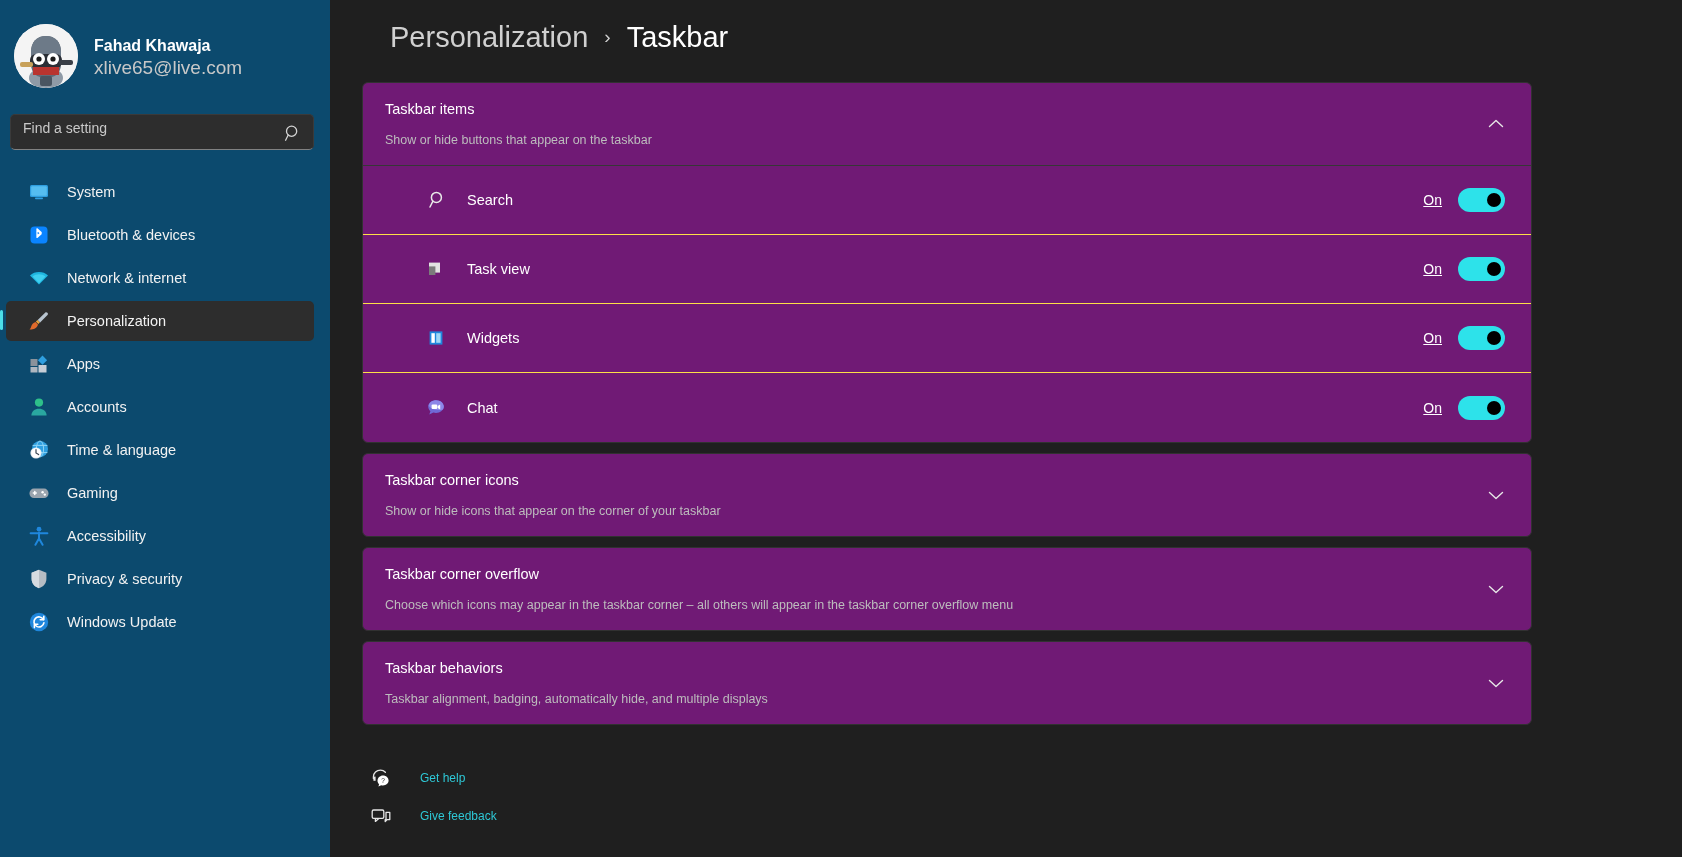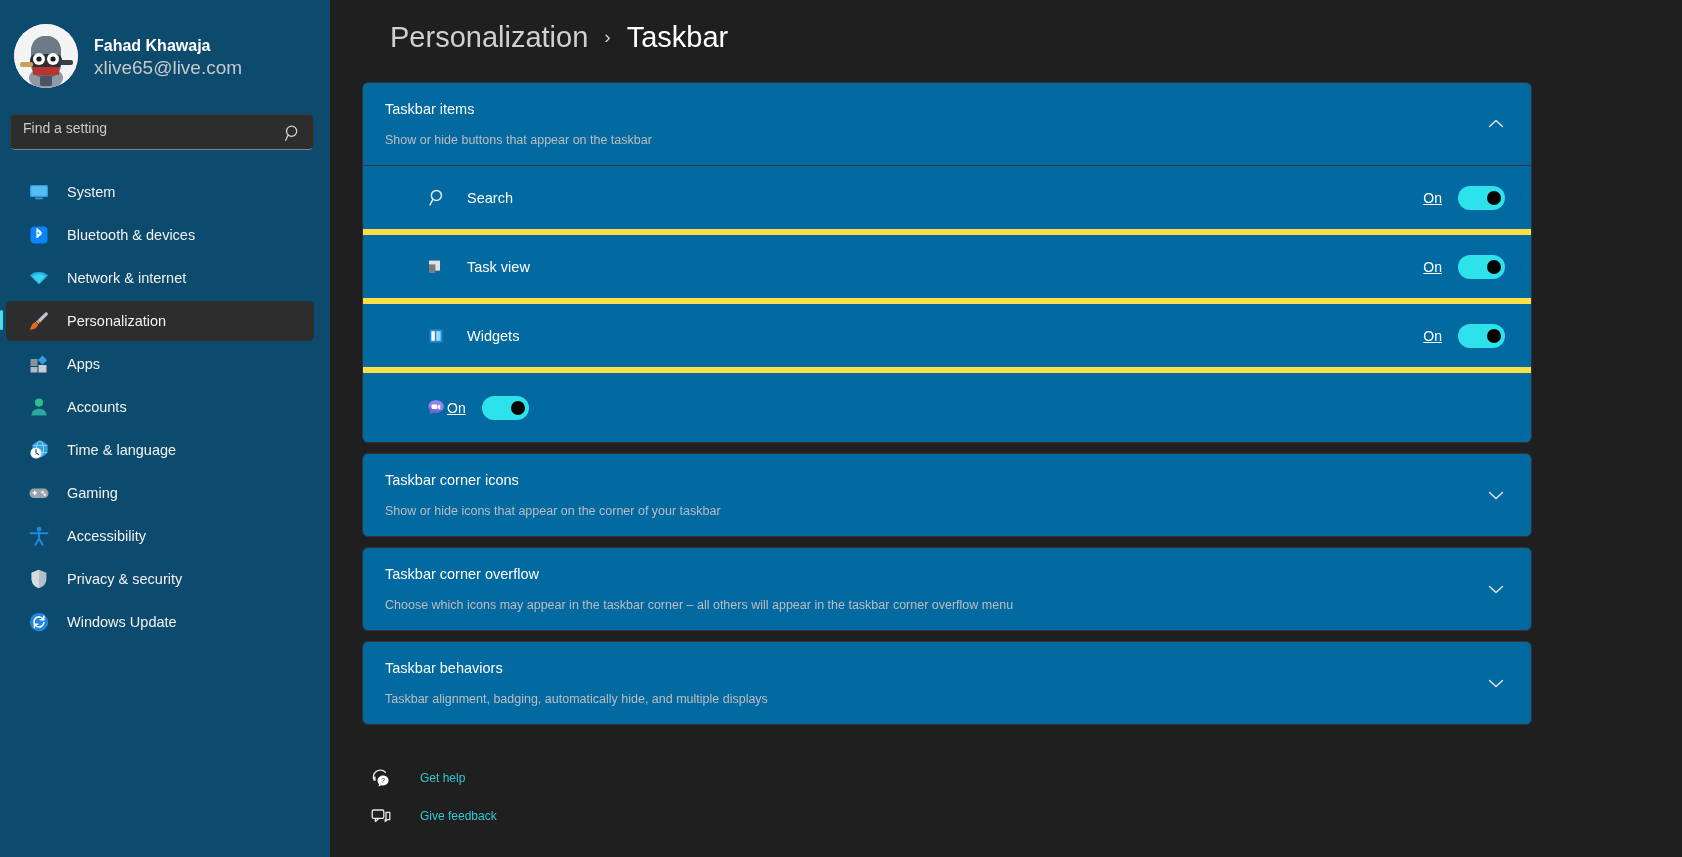"Taskbar items" .card { background: #0369a1 -> #701a75 }
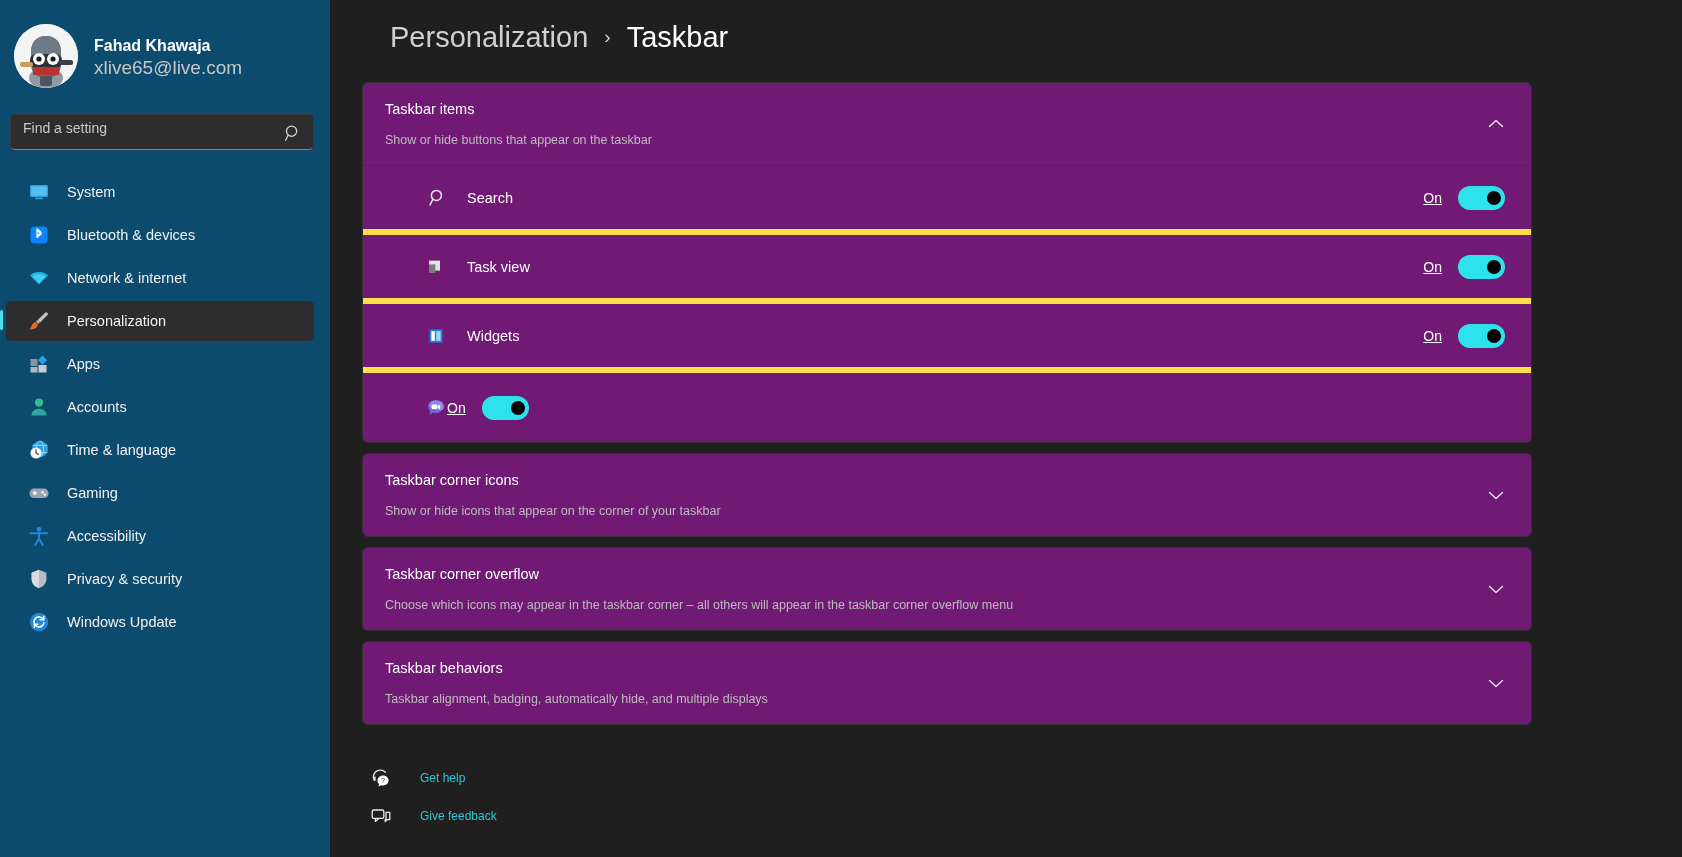"Search" .row { border-bottom: 6px solid #fde047 -> 1px solid #fde047 }
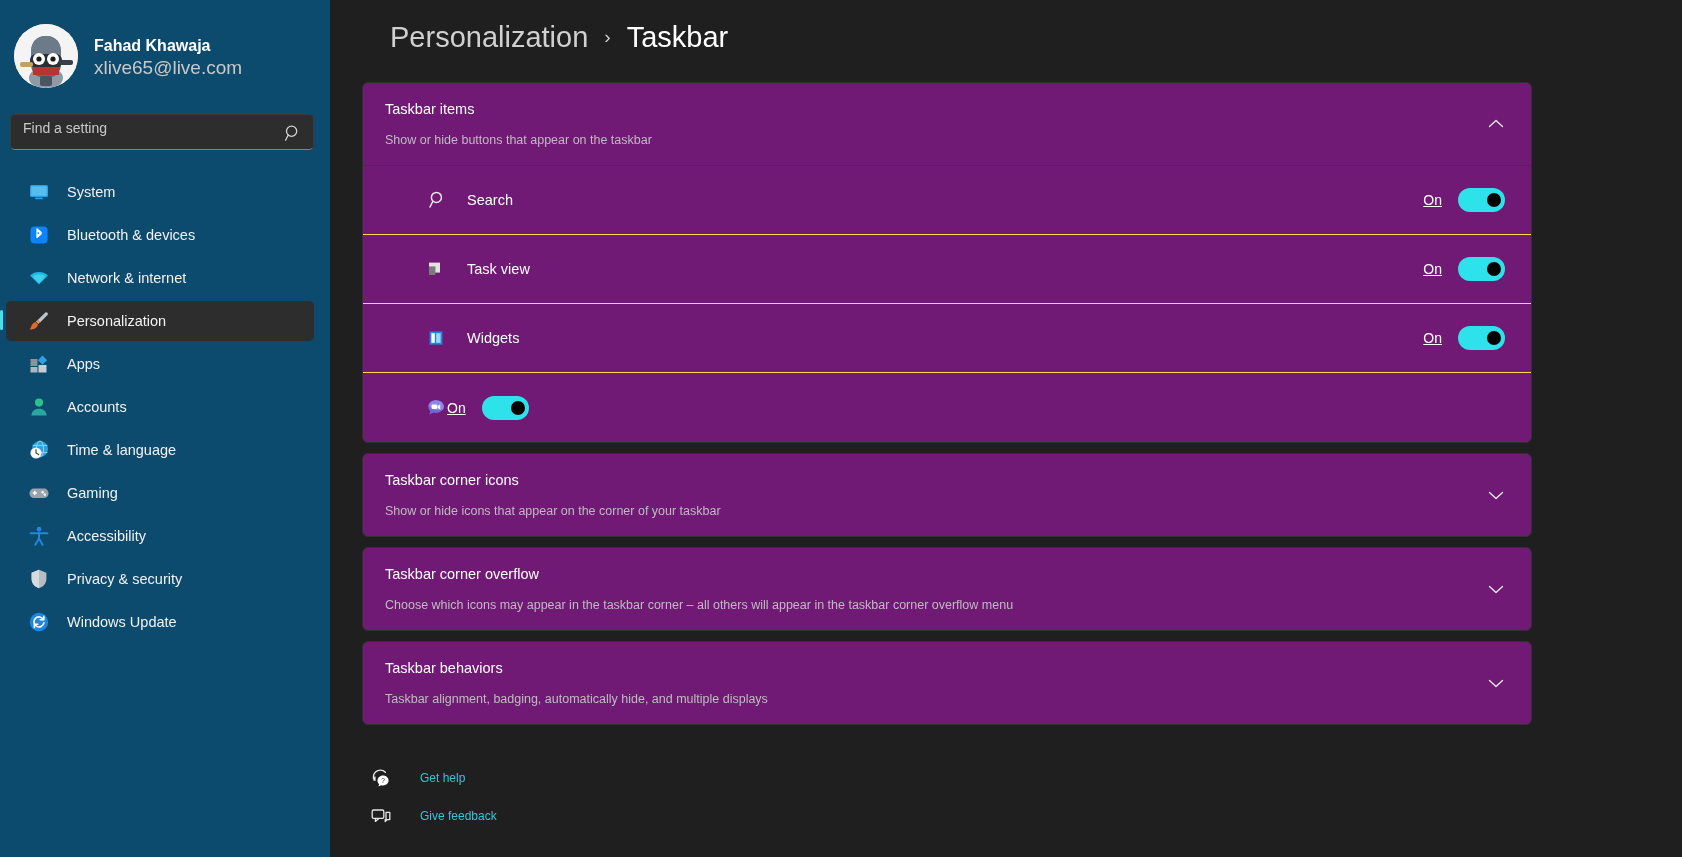"Chat" span.row-label { html: none -> <span>Chat</span> }
